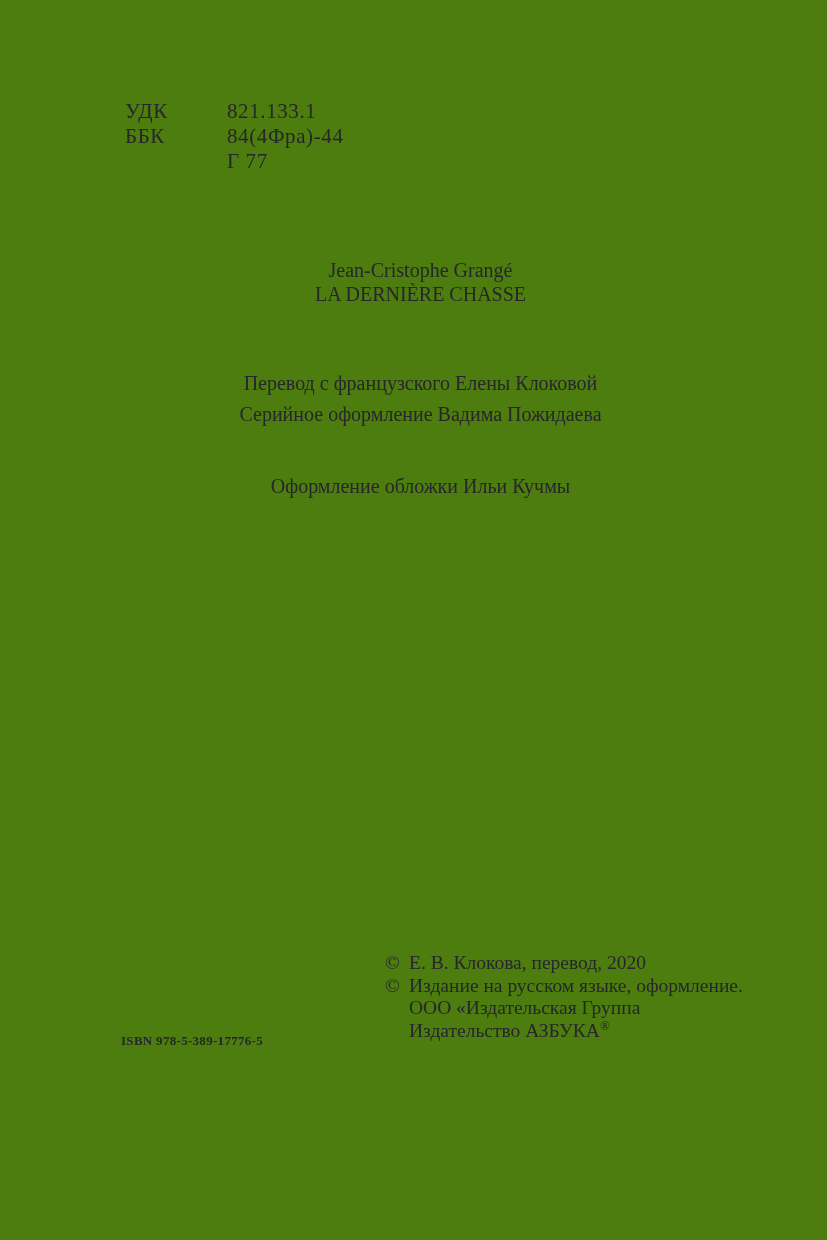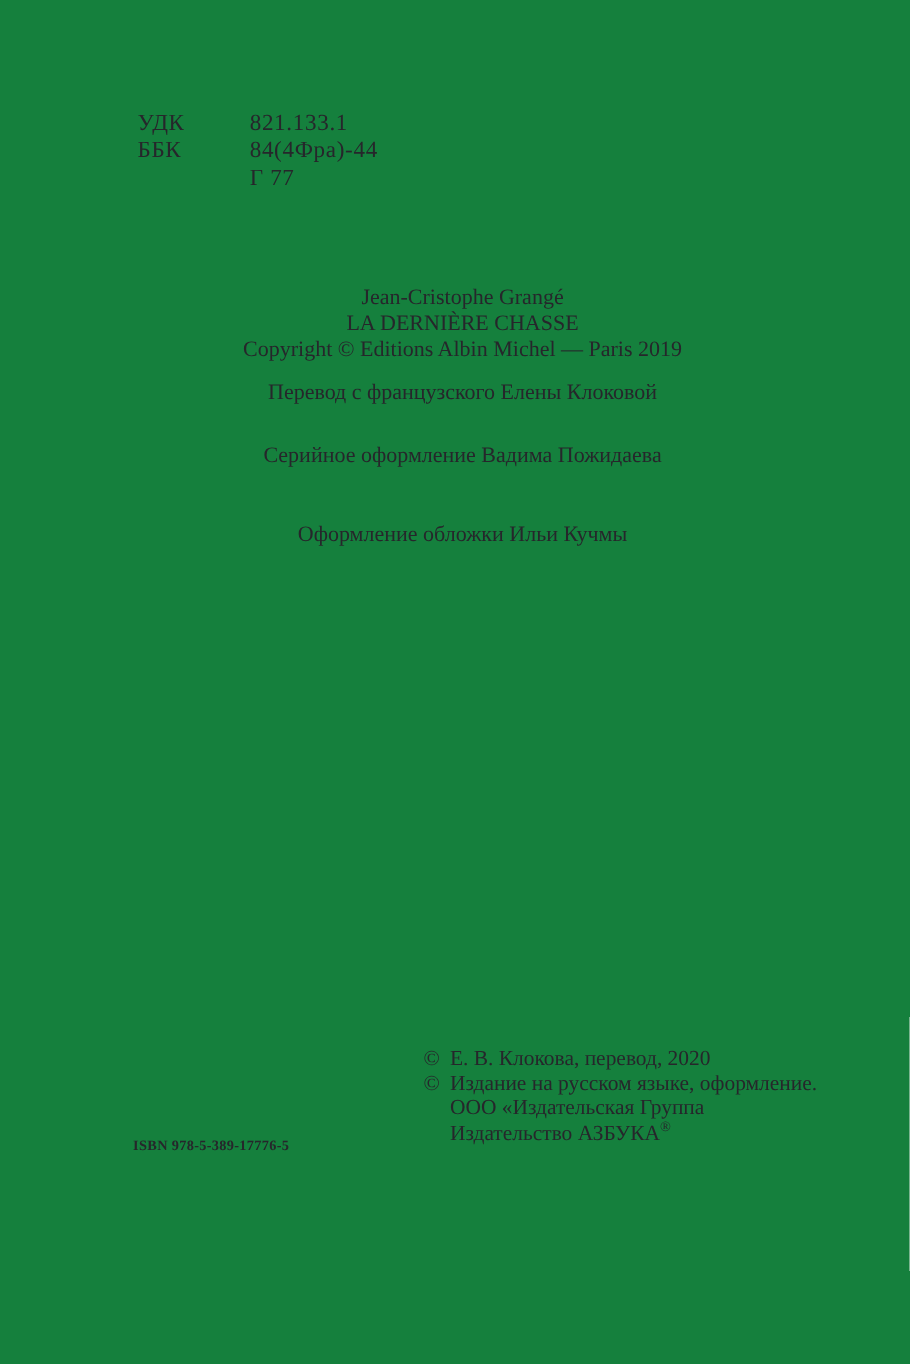"УДК" .page { background: #15803d -> #4d7c0f }
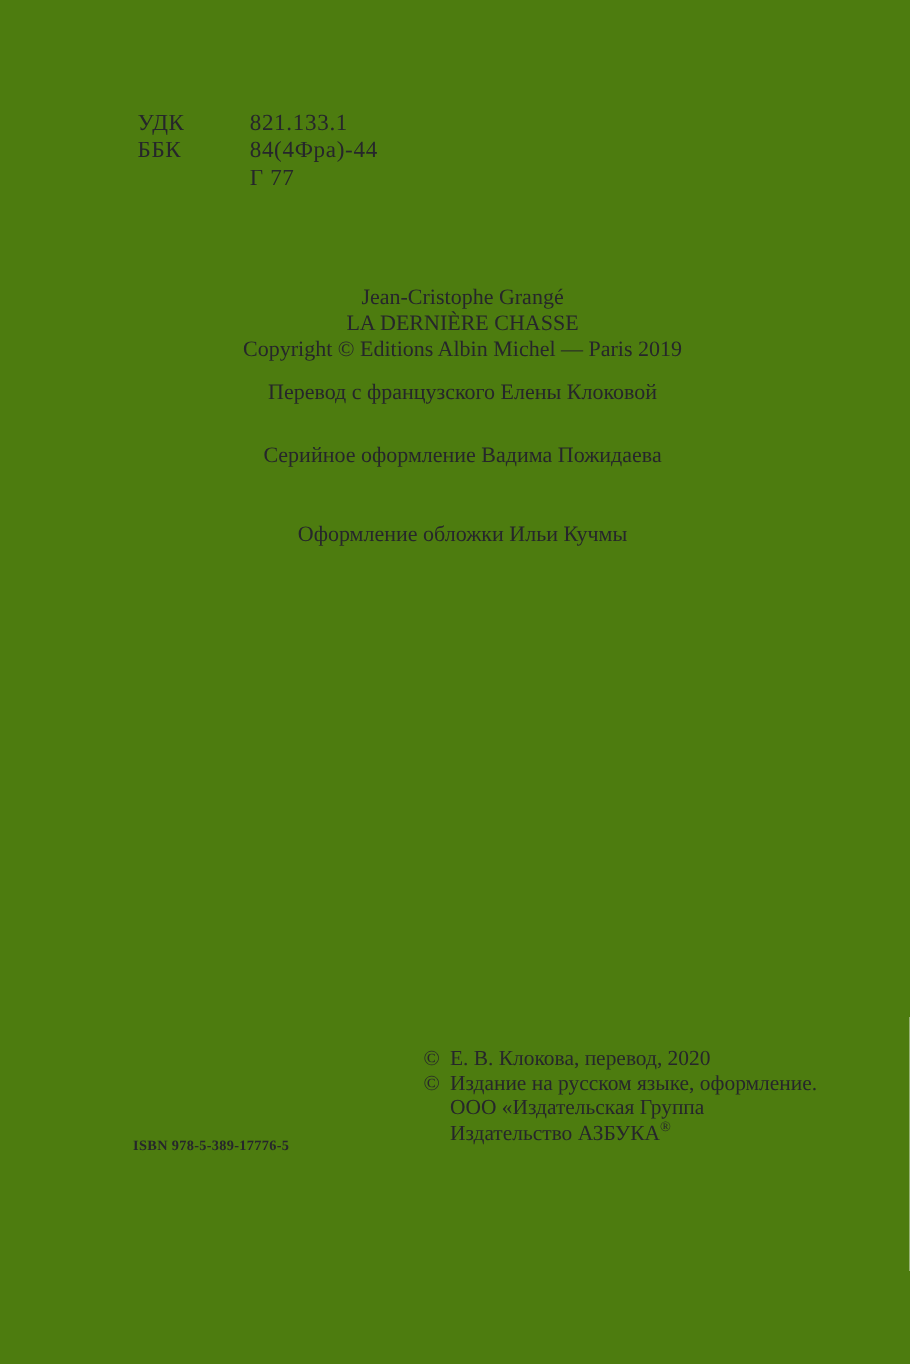"Copyright © Editions Albin Michel" div { html: <div>Copyright © Editions Albin Michel — Paris 2019</div> -> none }
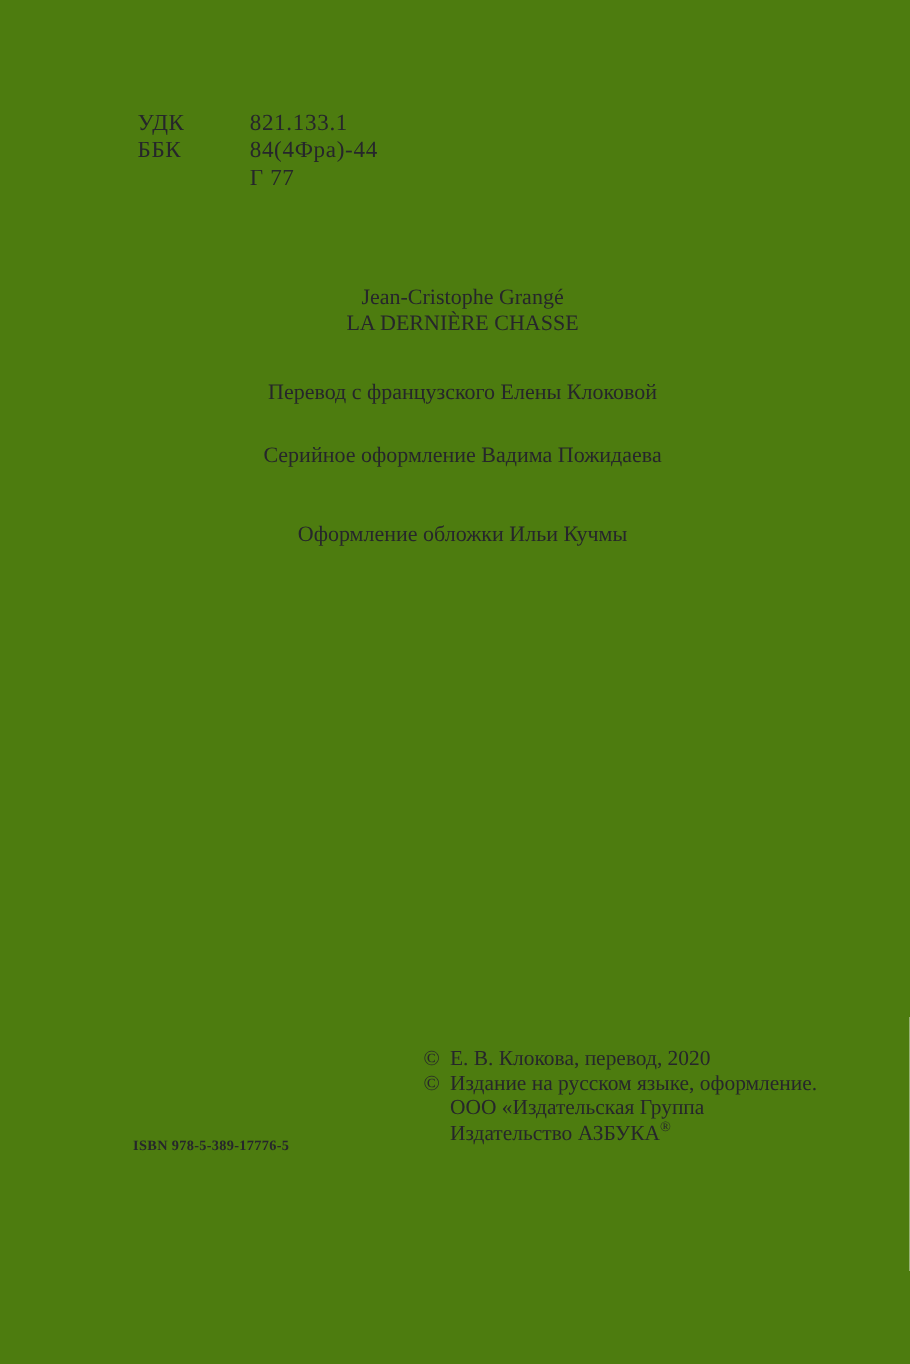"Перевод с французского Елены Клоковой" .credit-translation { top: 345px -> 371px }
